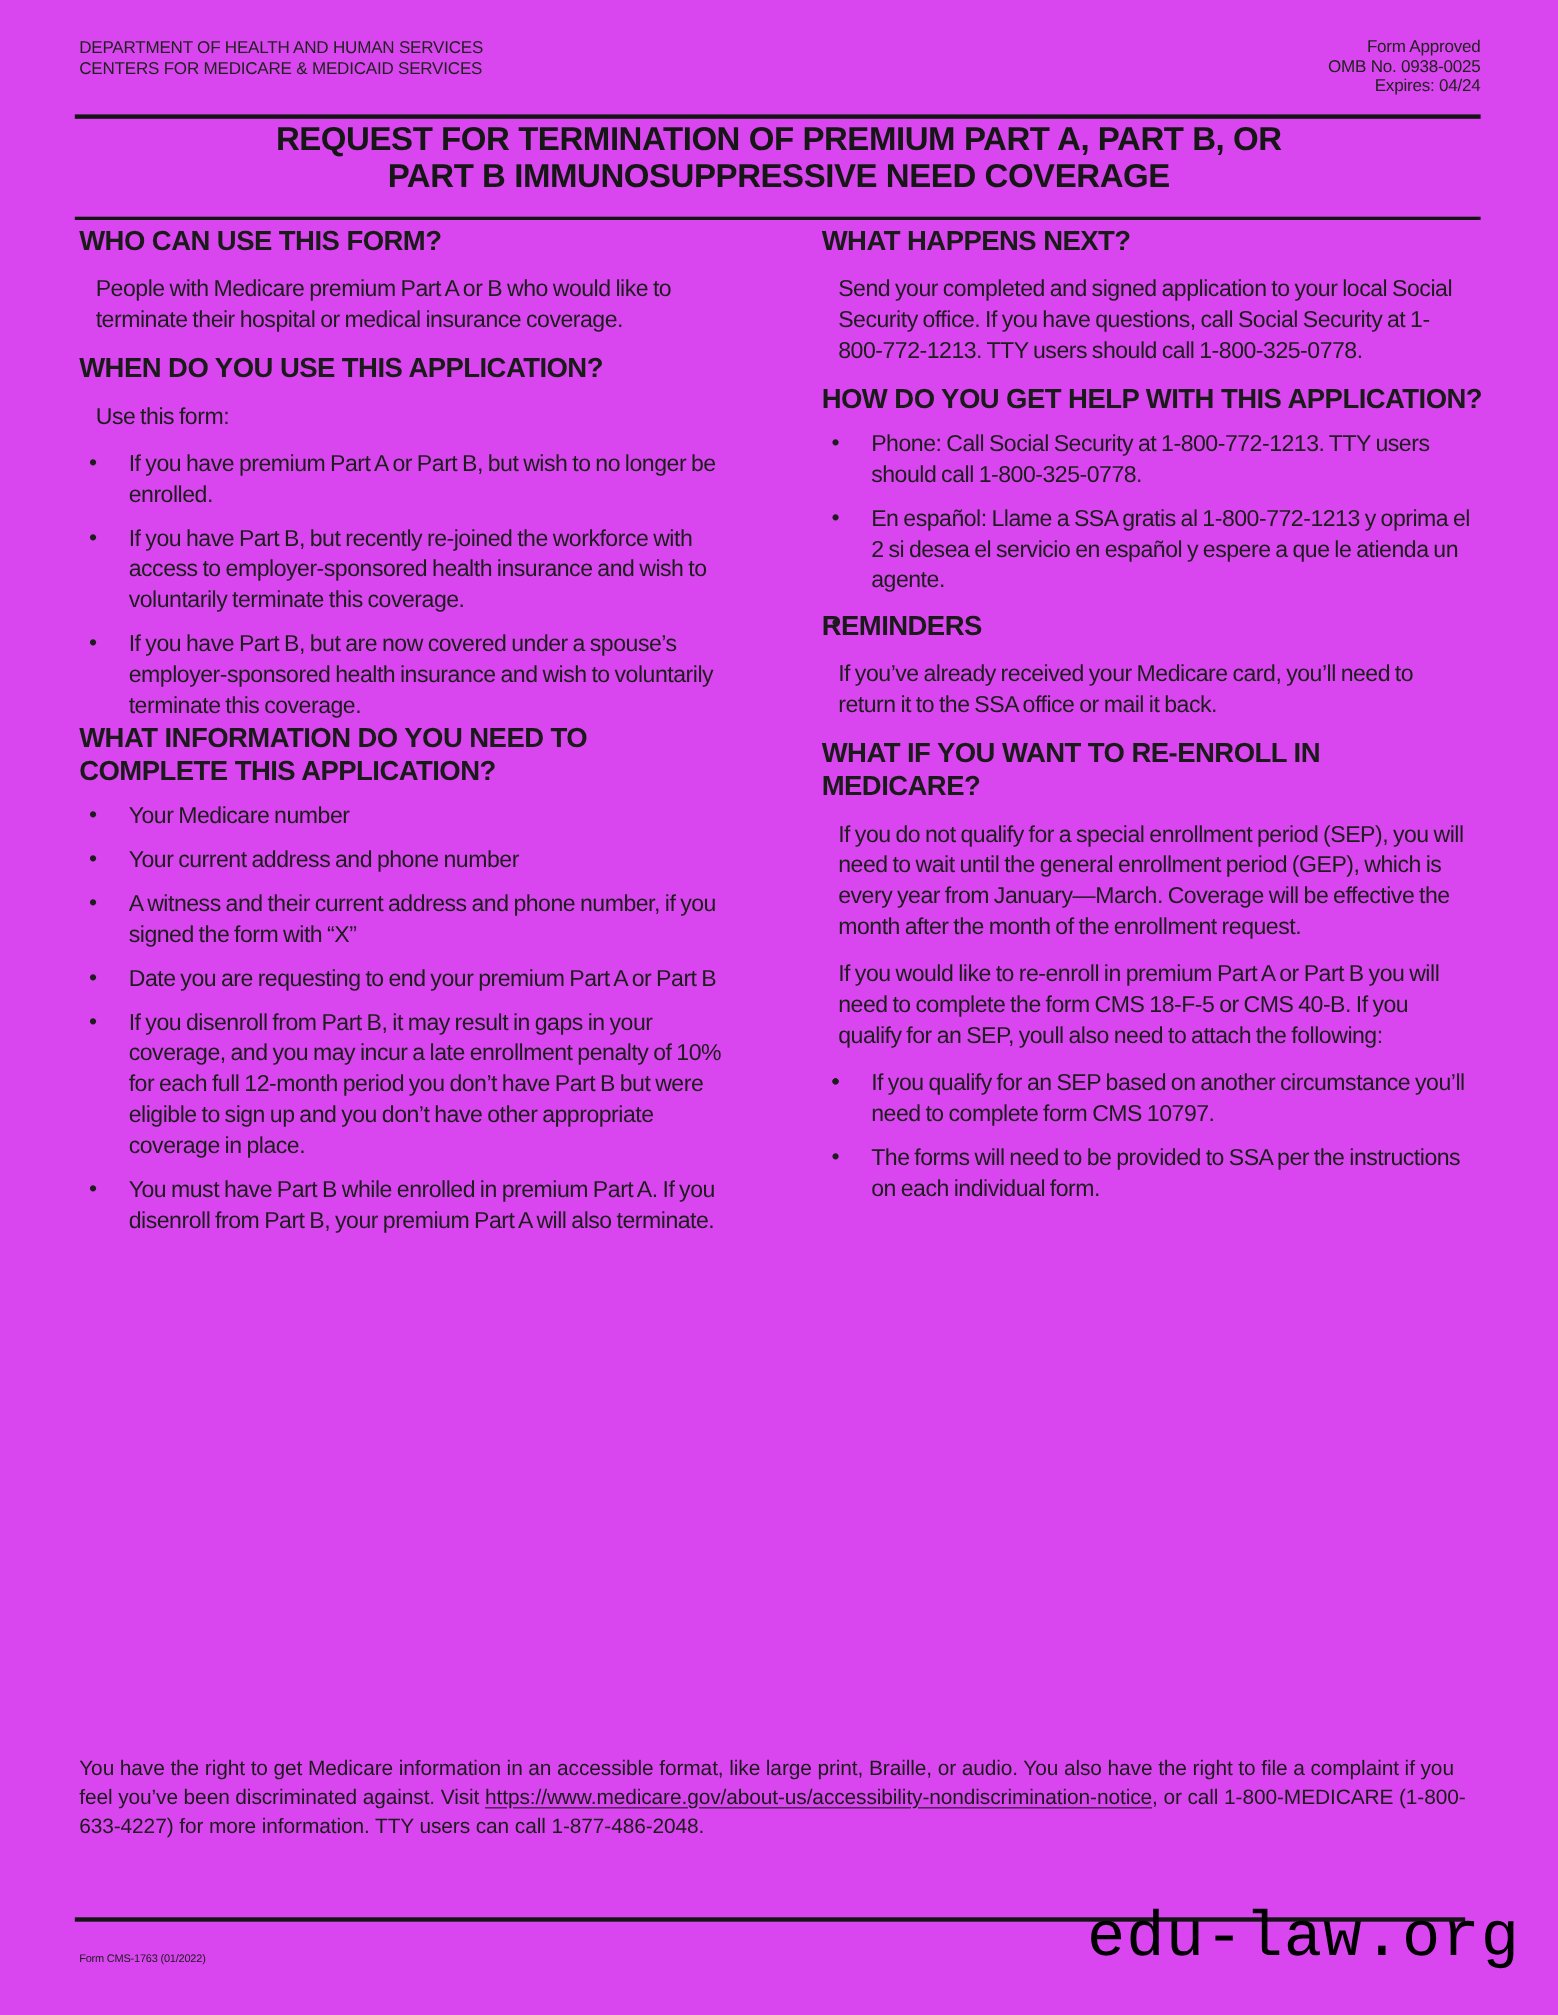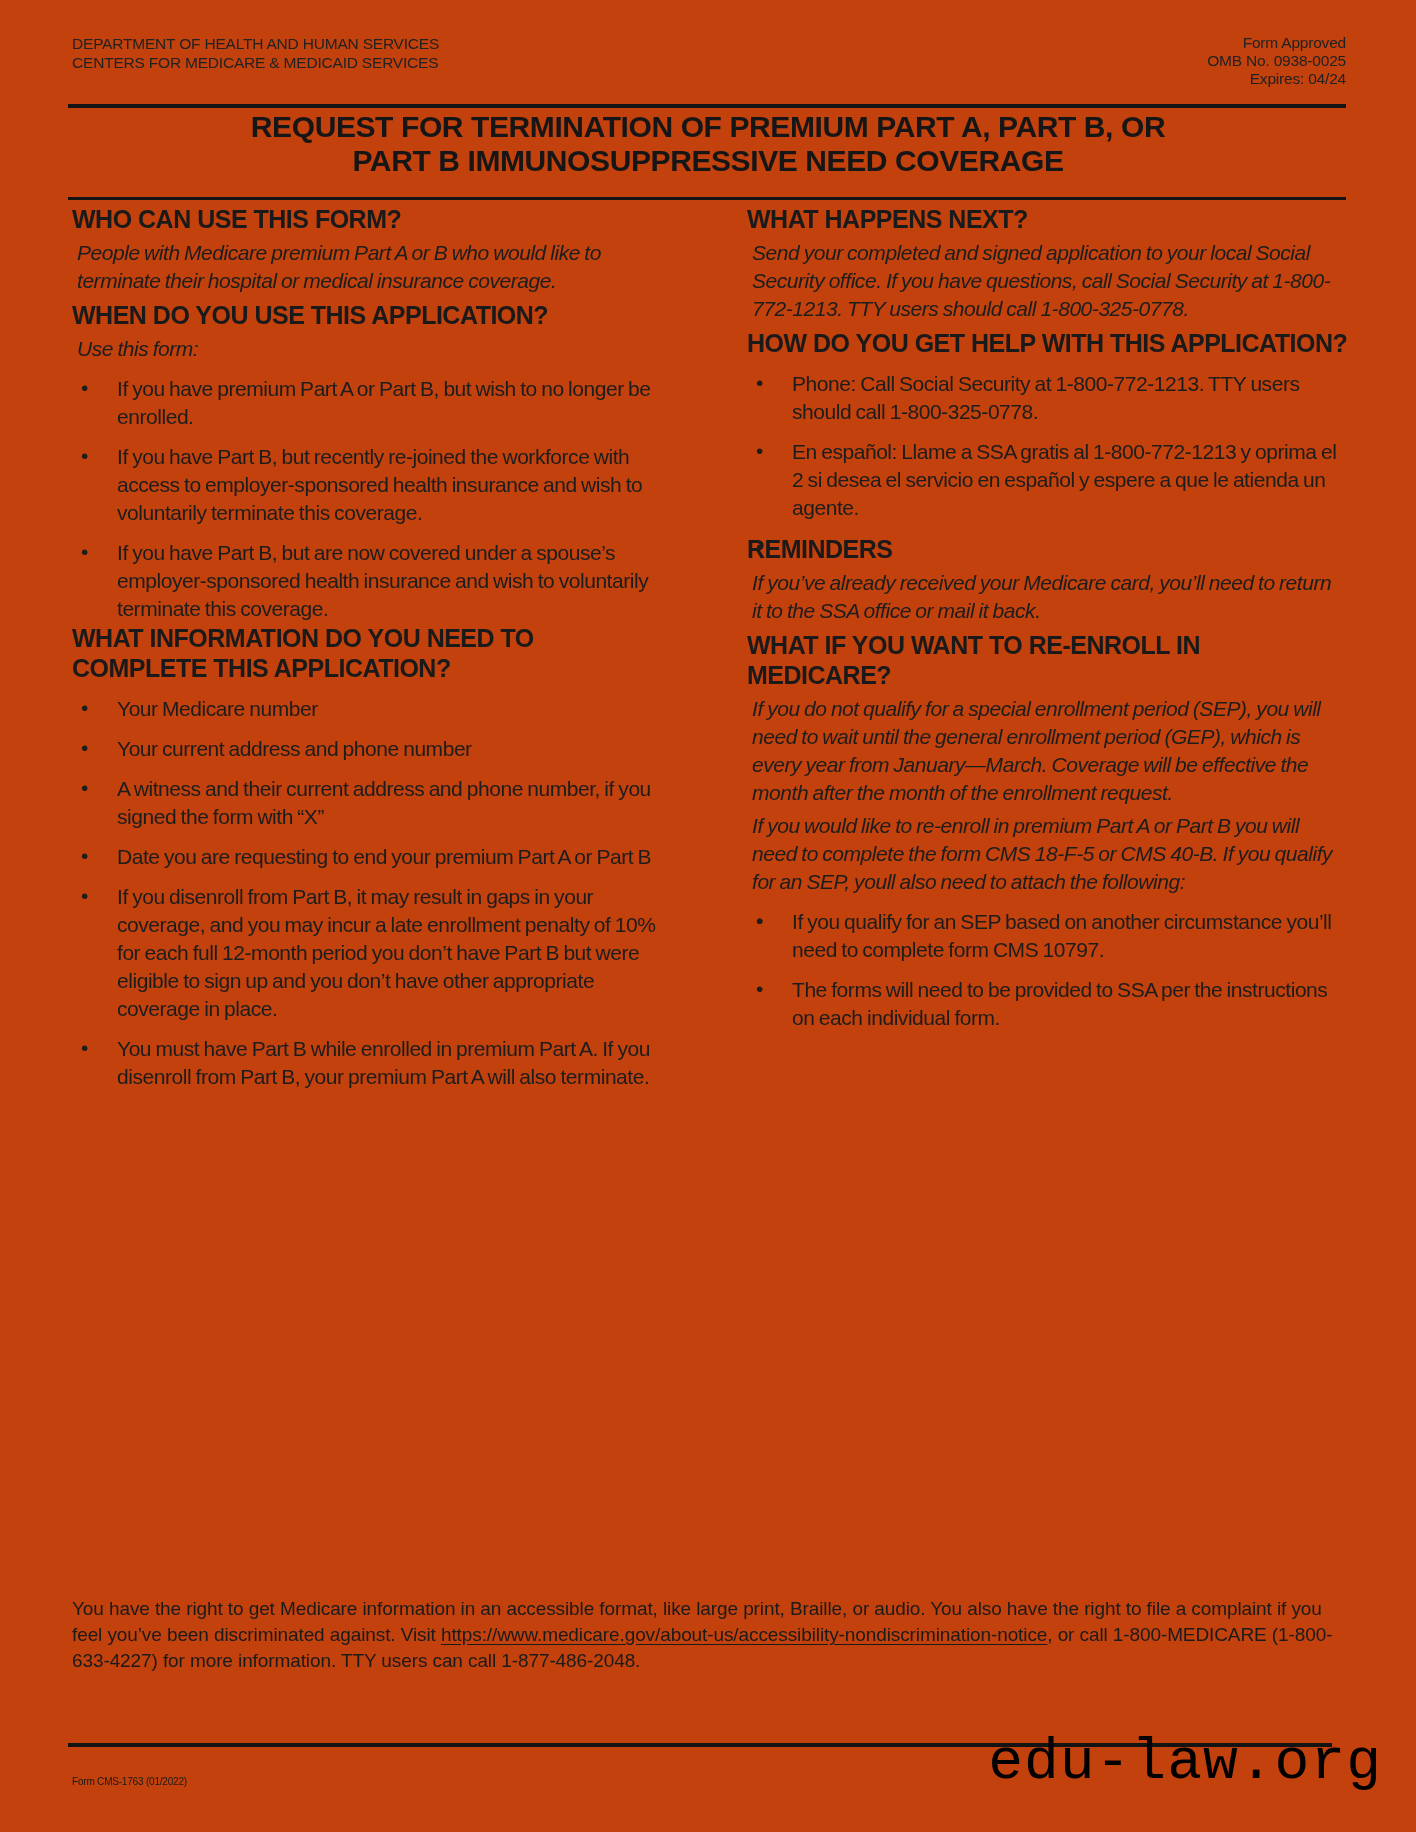"DEPARTMENT OF HEALTH AND HUMAN" .page { background: #c2410c -> #d946ef }
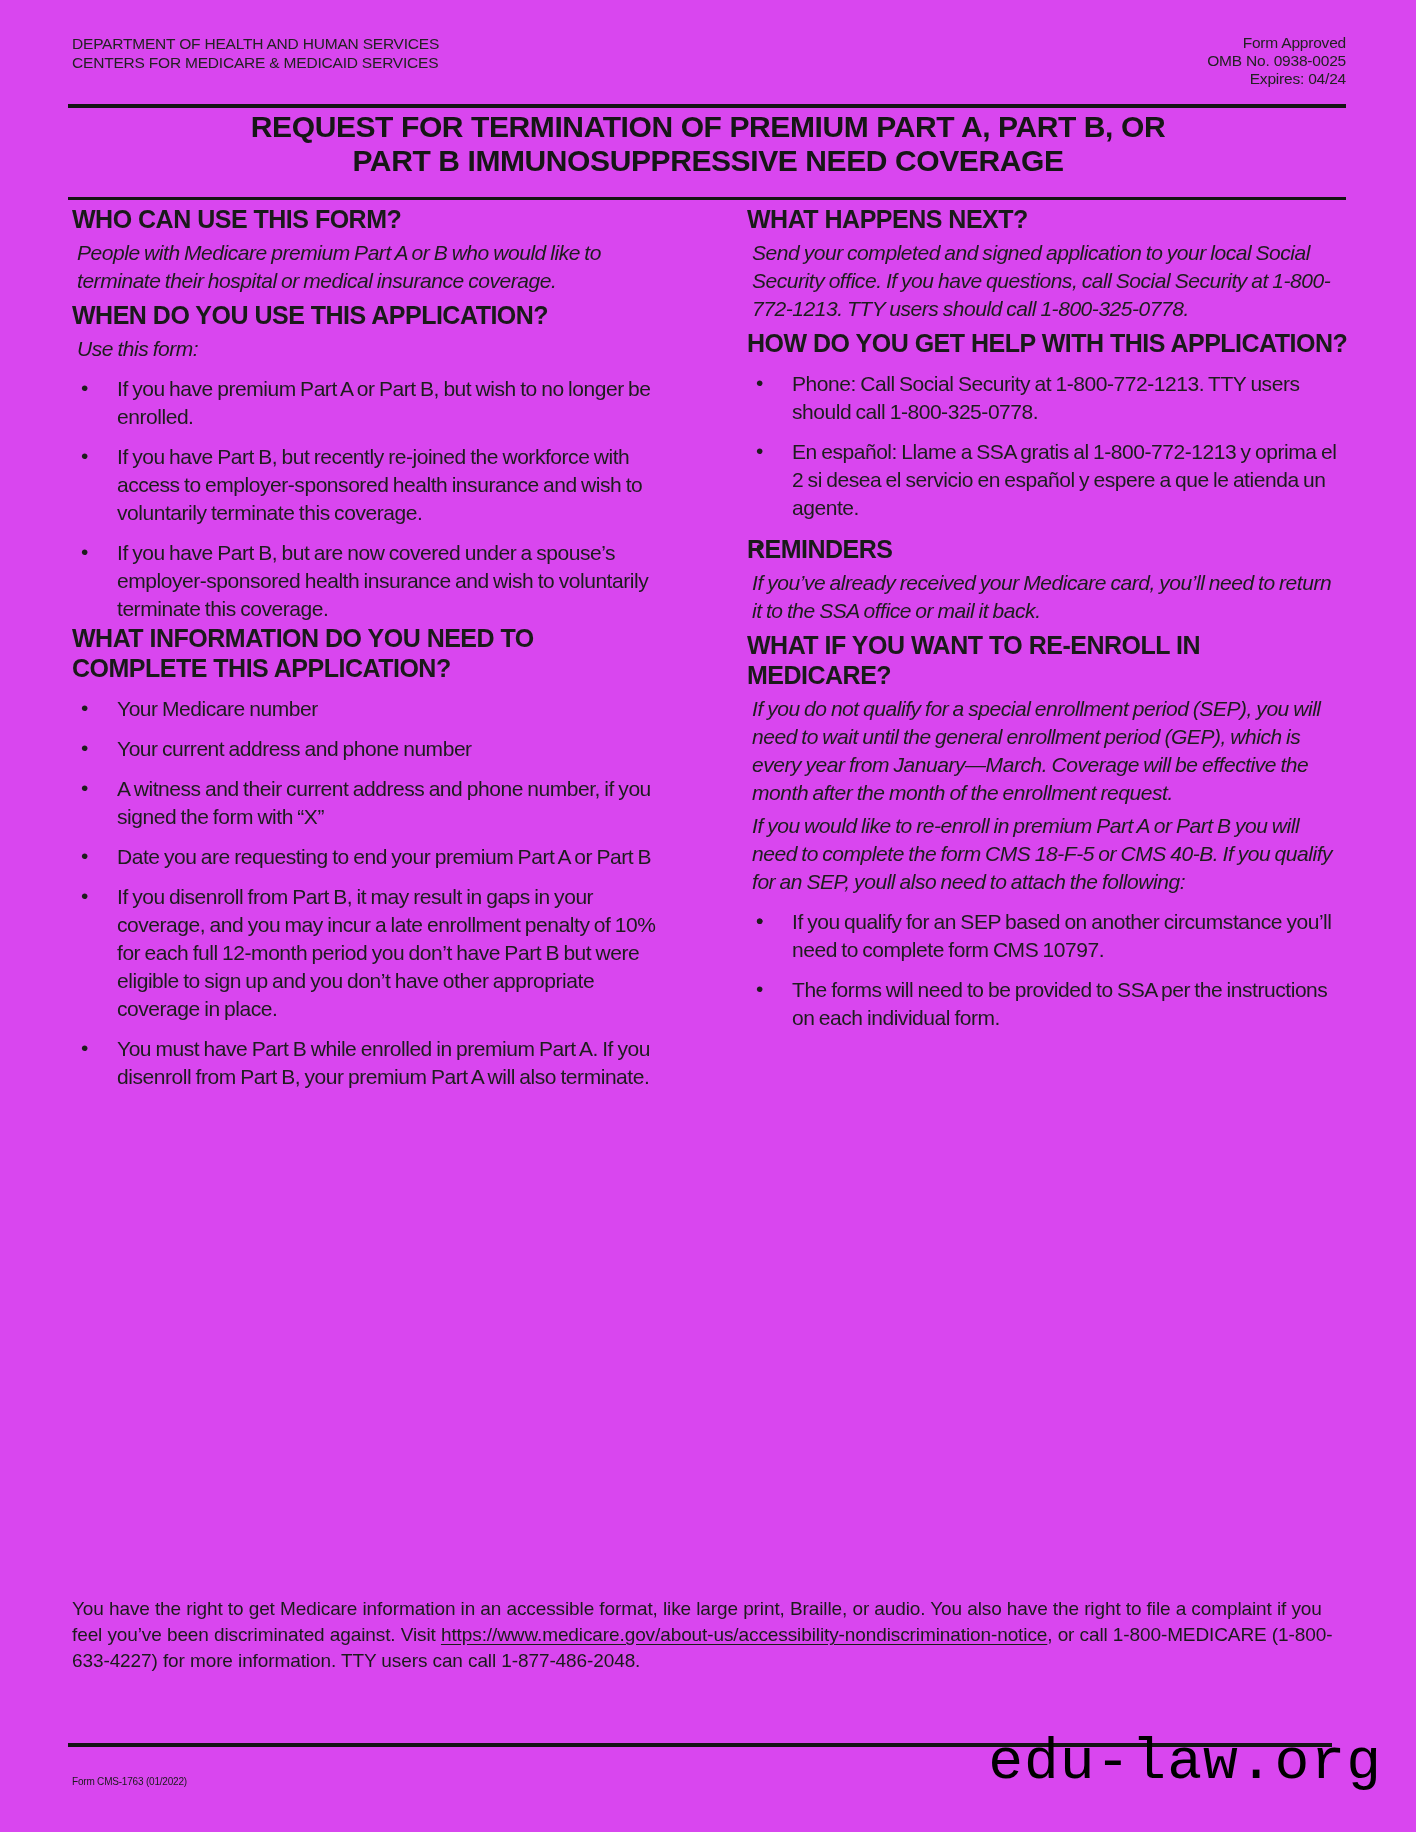"People with Medicare premium Part" p.body { font-style: italic -> none; margin: 5px -> 15px }
